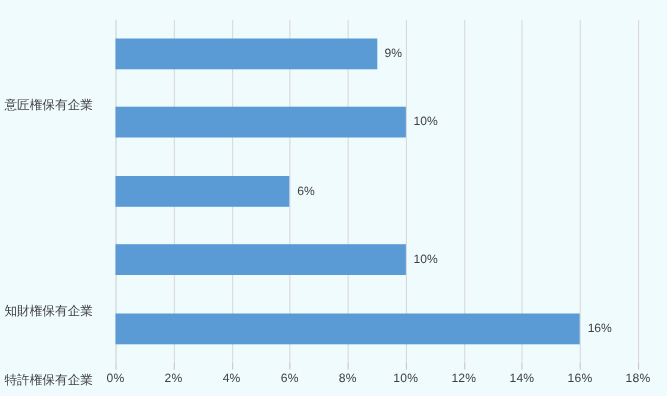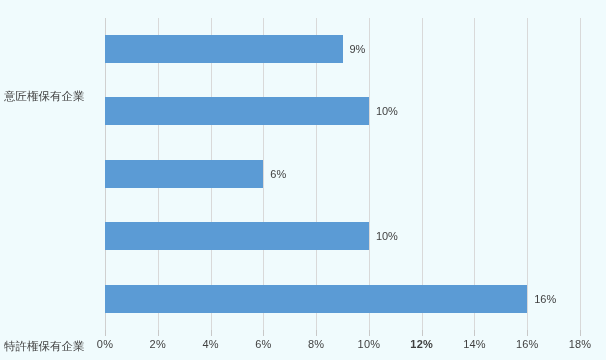"知財権保有企業" div.cat-label-wrap { html: none -> <div>知財権保有企業</div> }
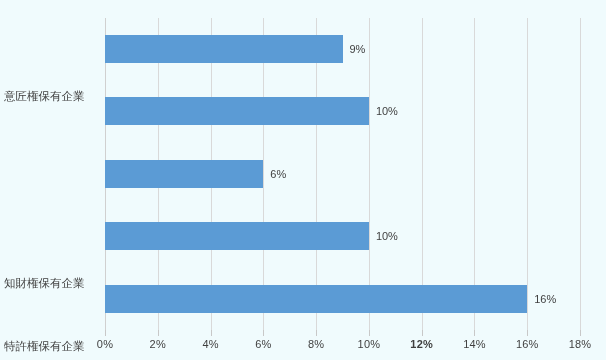"12%" div.tick-label { font-weight: bold -> none }
